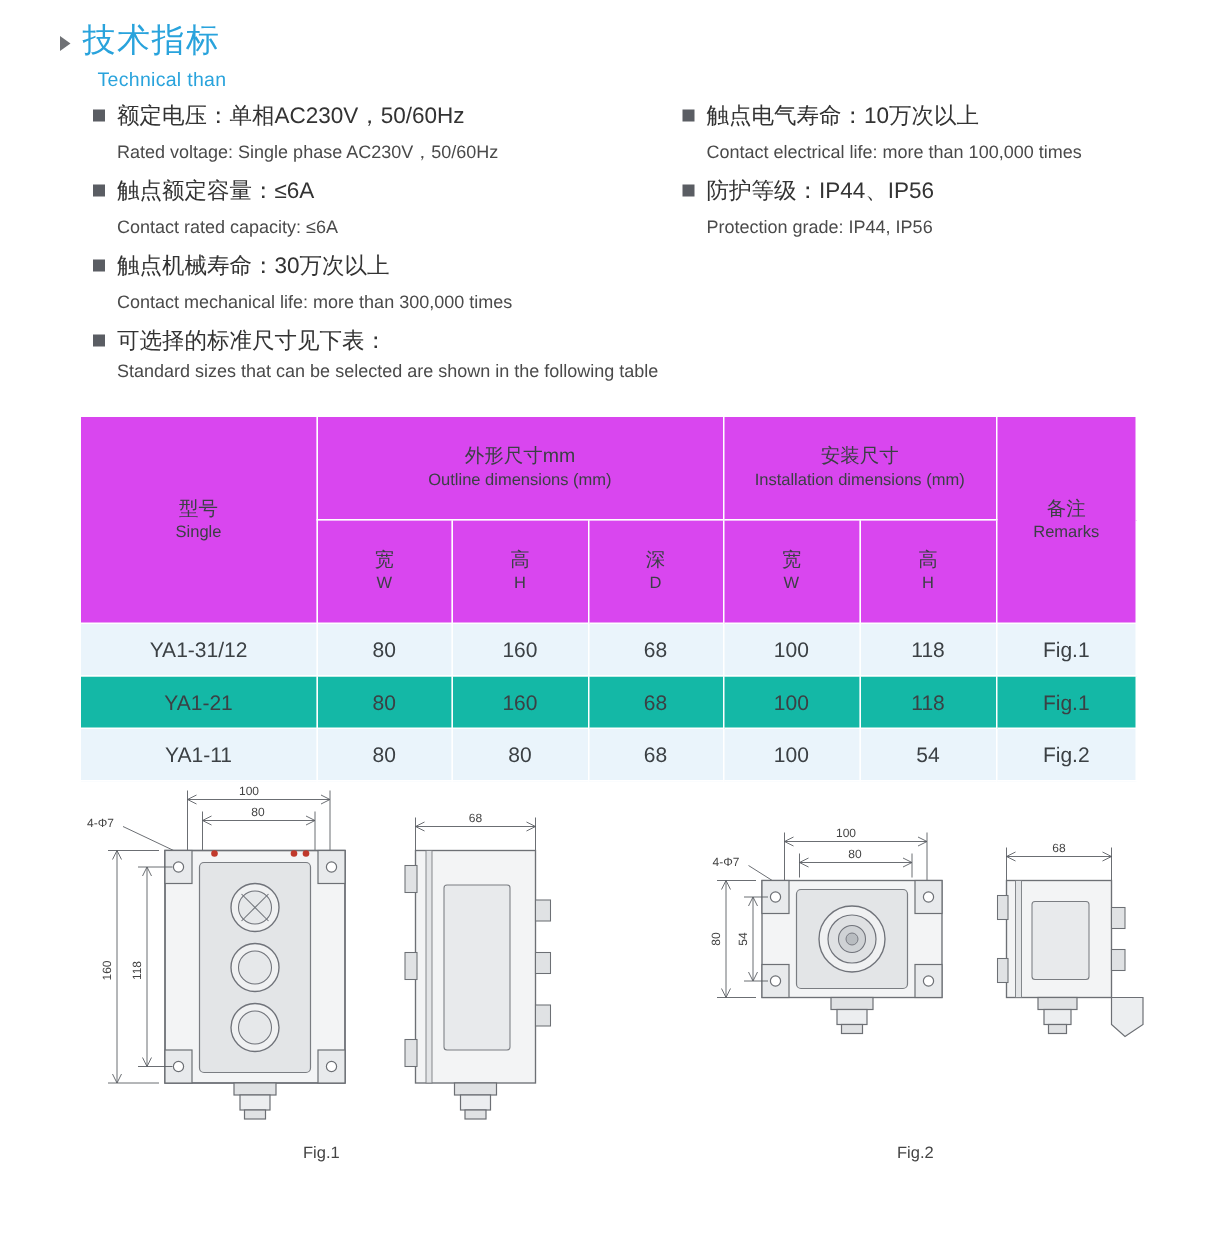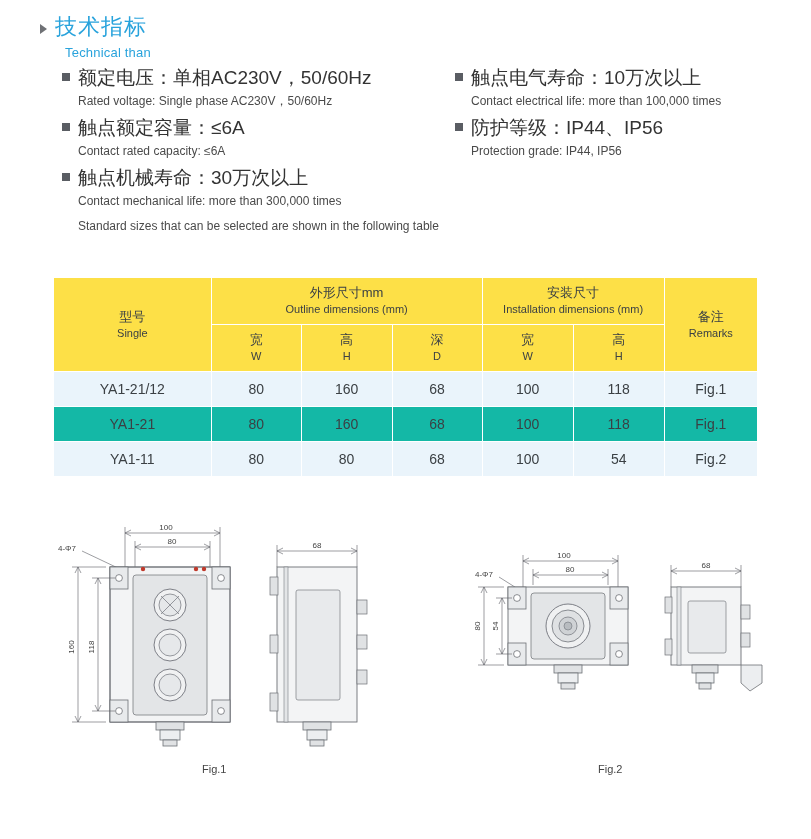"额定电压：单相AC230V，50/60Hz" .spec-cn { font-size: 19px -> 15px }
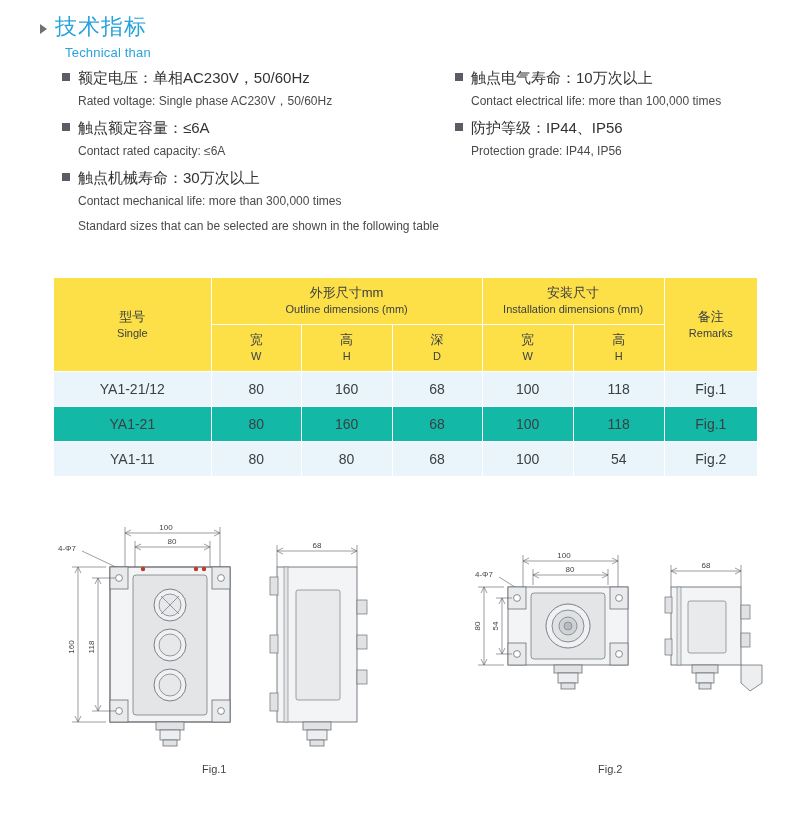"可选择的标准尺寸见下表：" div.spec-cn { html: none -> <div> <span></span> <span>可选择的标准尺寸见下表：</span> </div> }
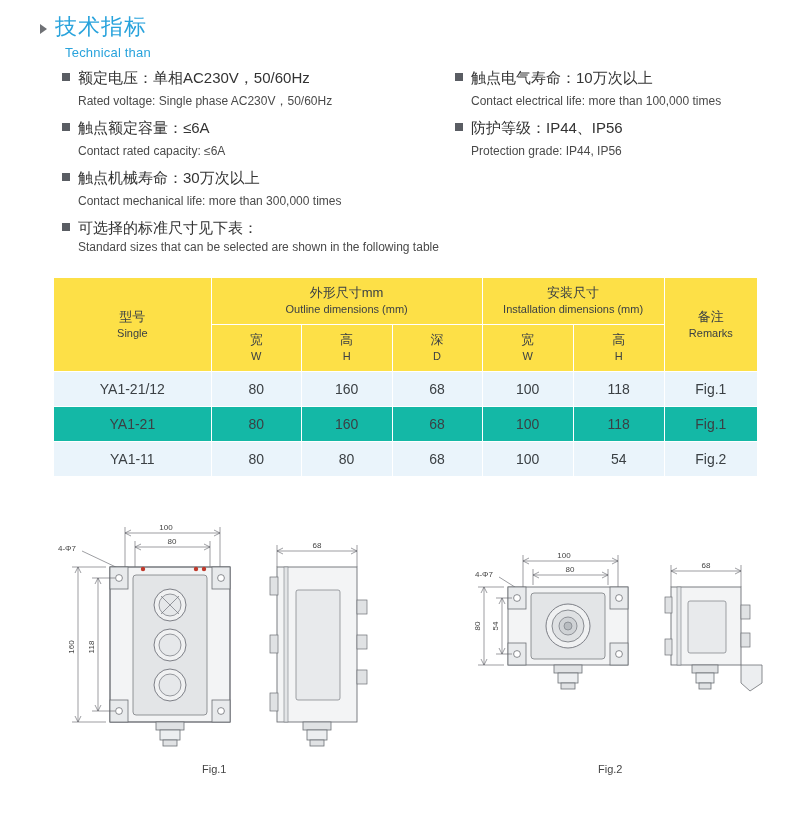"外形尺寸mm" table.dims thead th { background: #fde047 -> #d946ef; padding: 7px 2px -> 18px 2px }
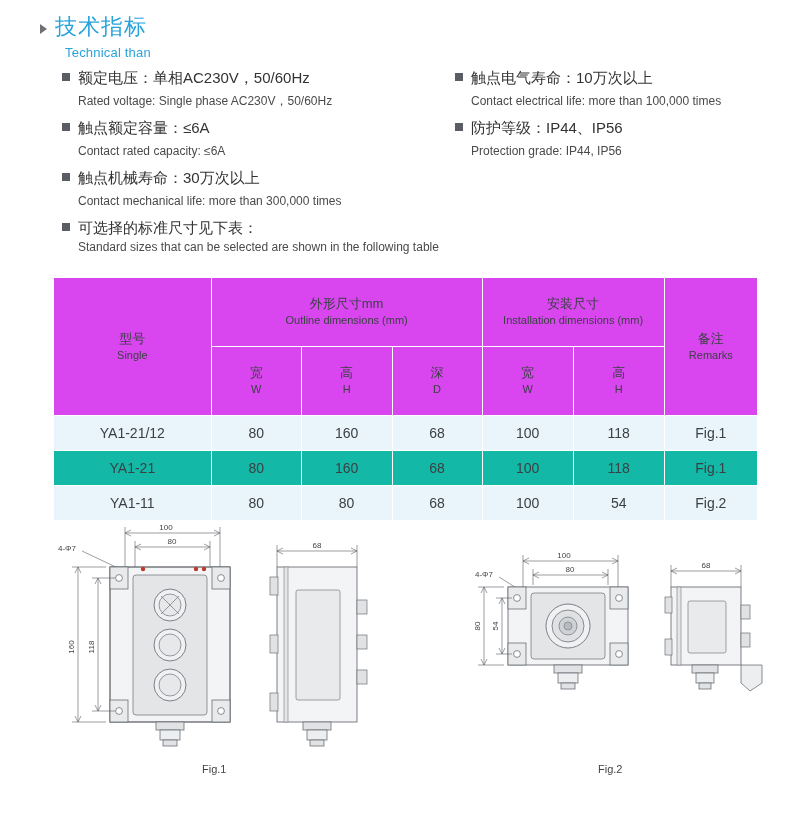"YA1-21/12" td { text: YA1-21/12 -> YA1-31/12 }
